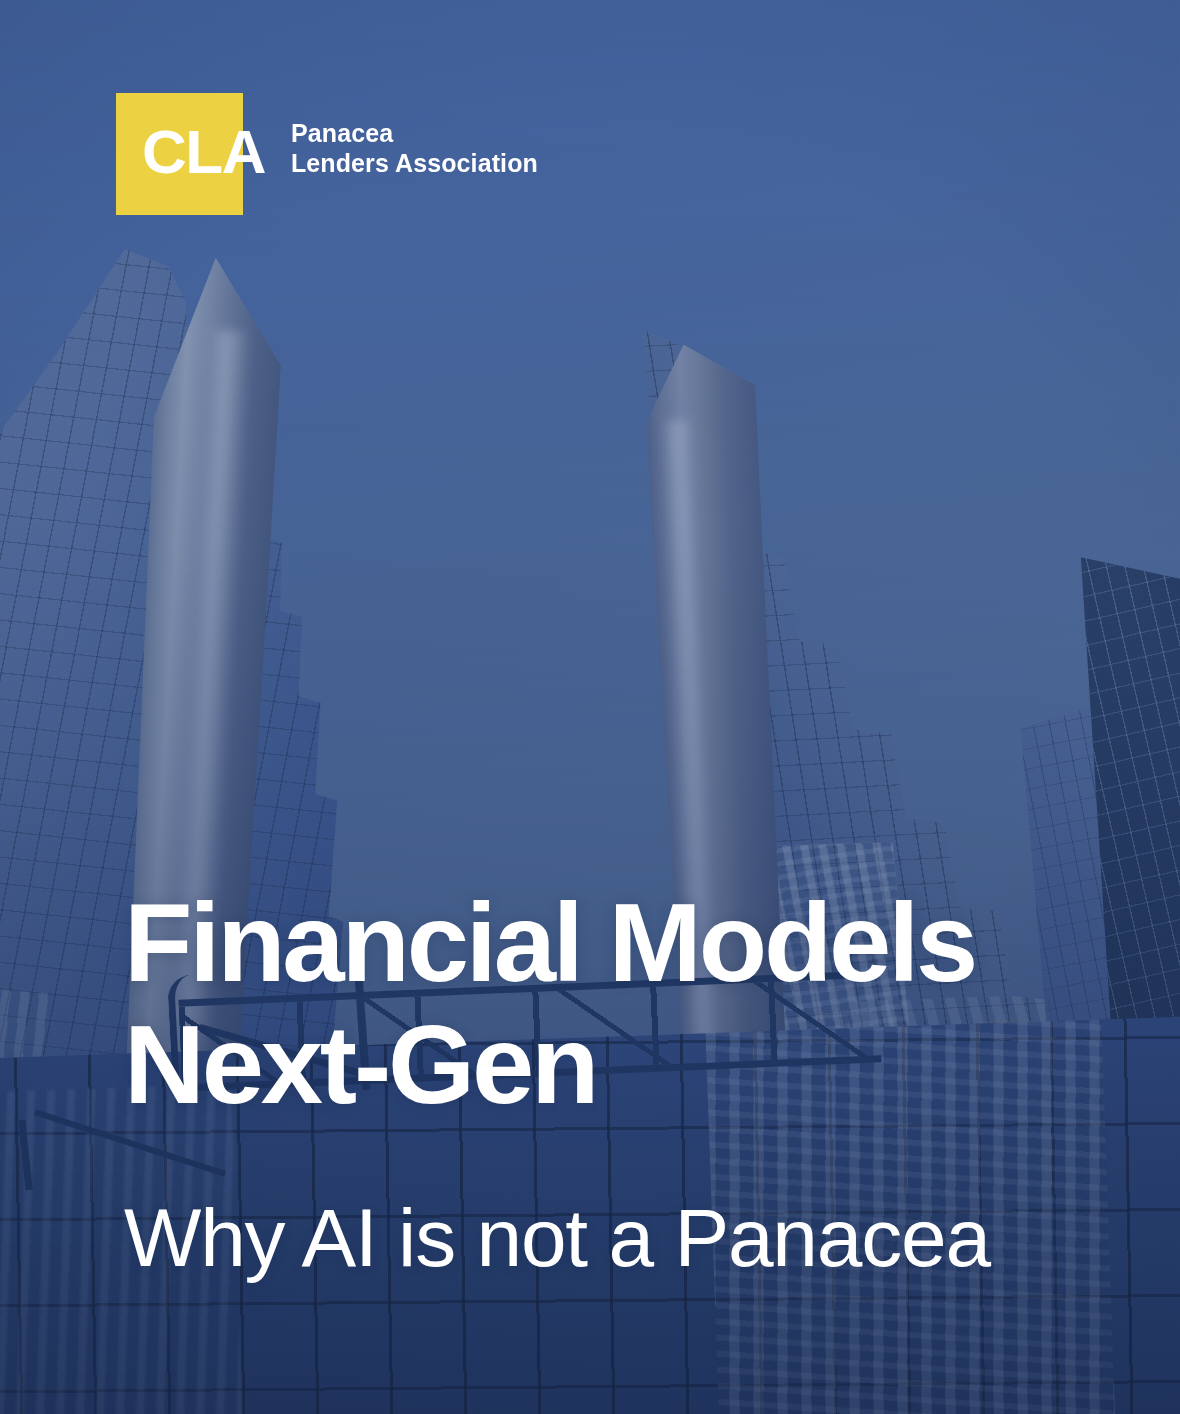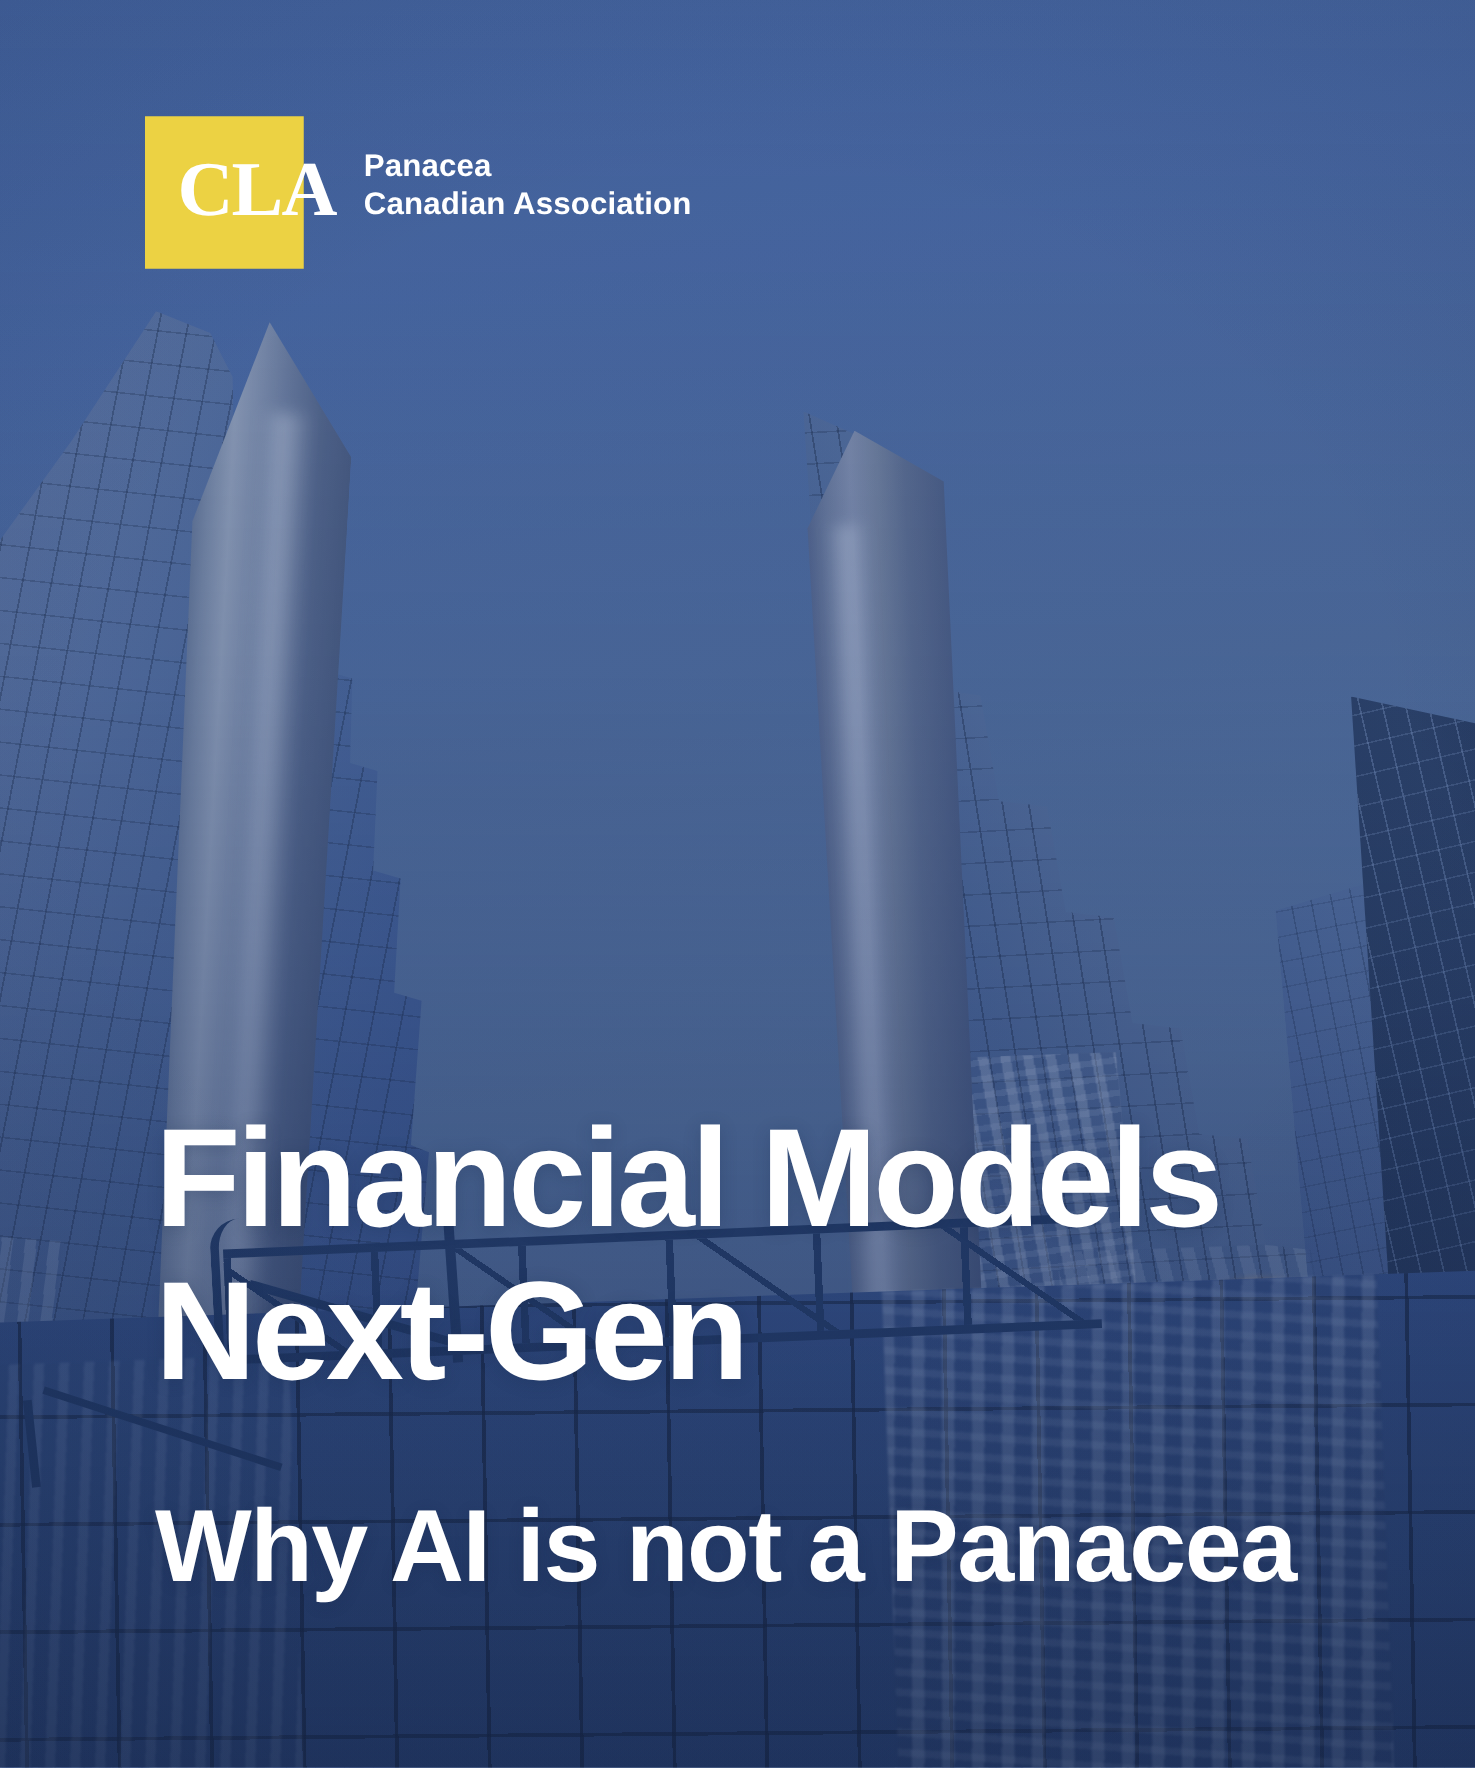"CLA" .logo-cla { font-family: Liberation Serif, serif -> Liberation Sans, sans-serif }
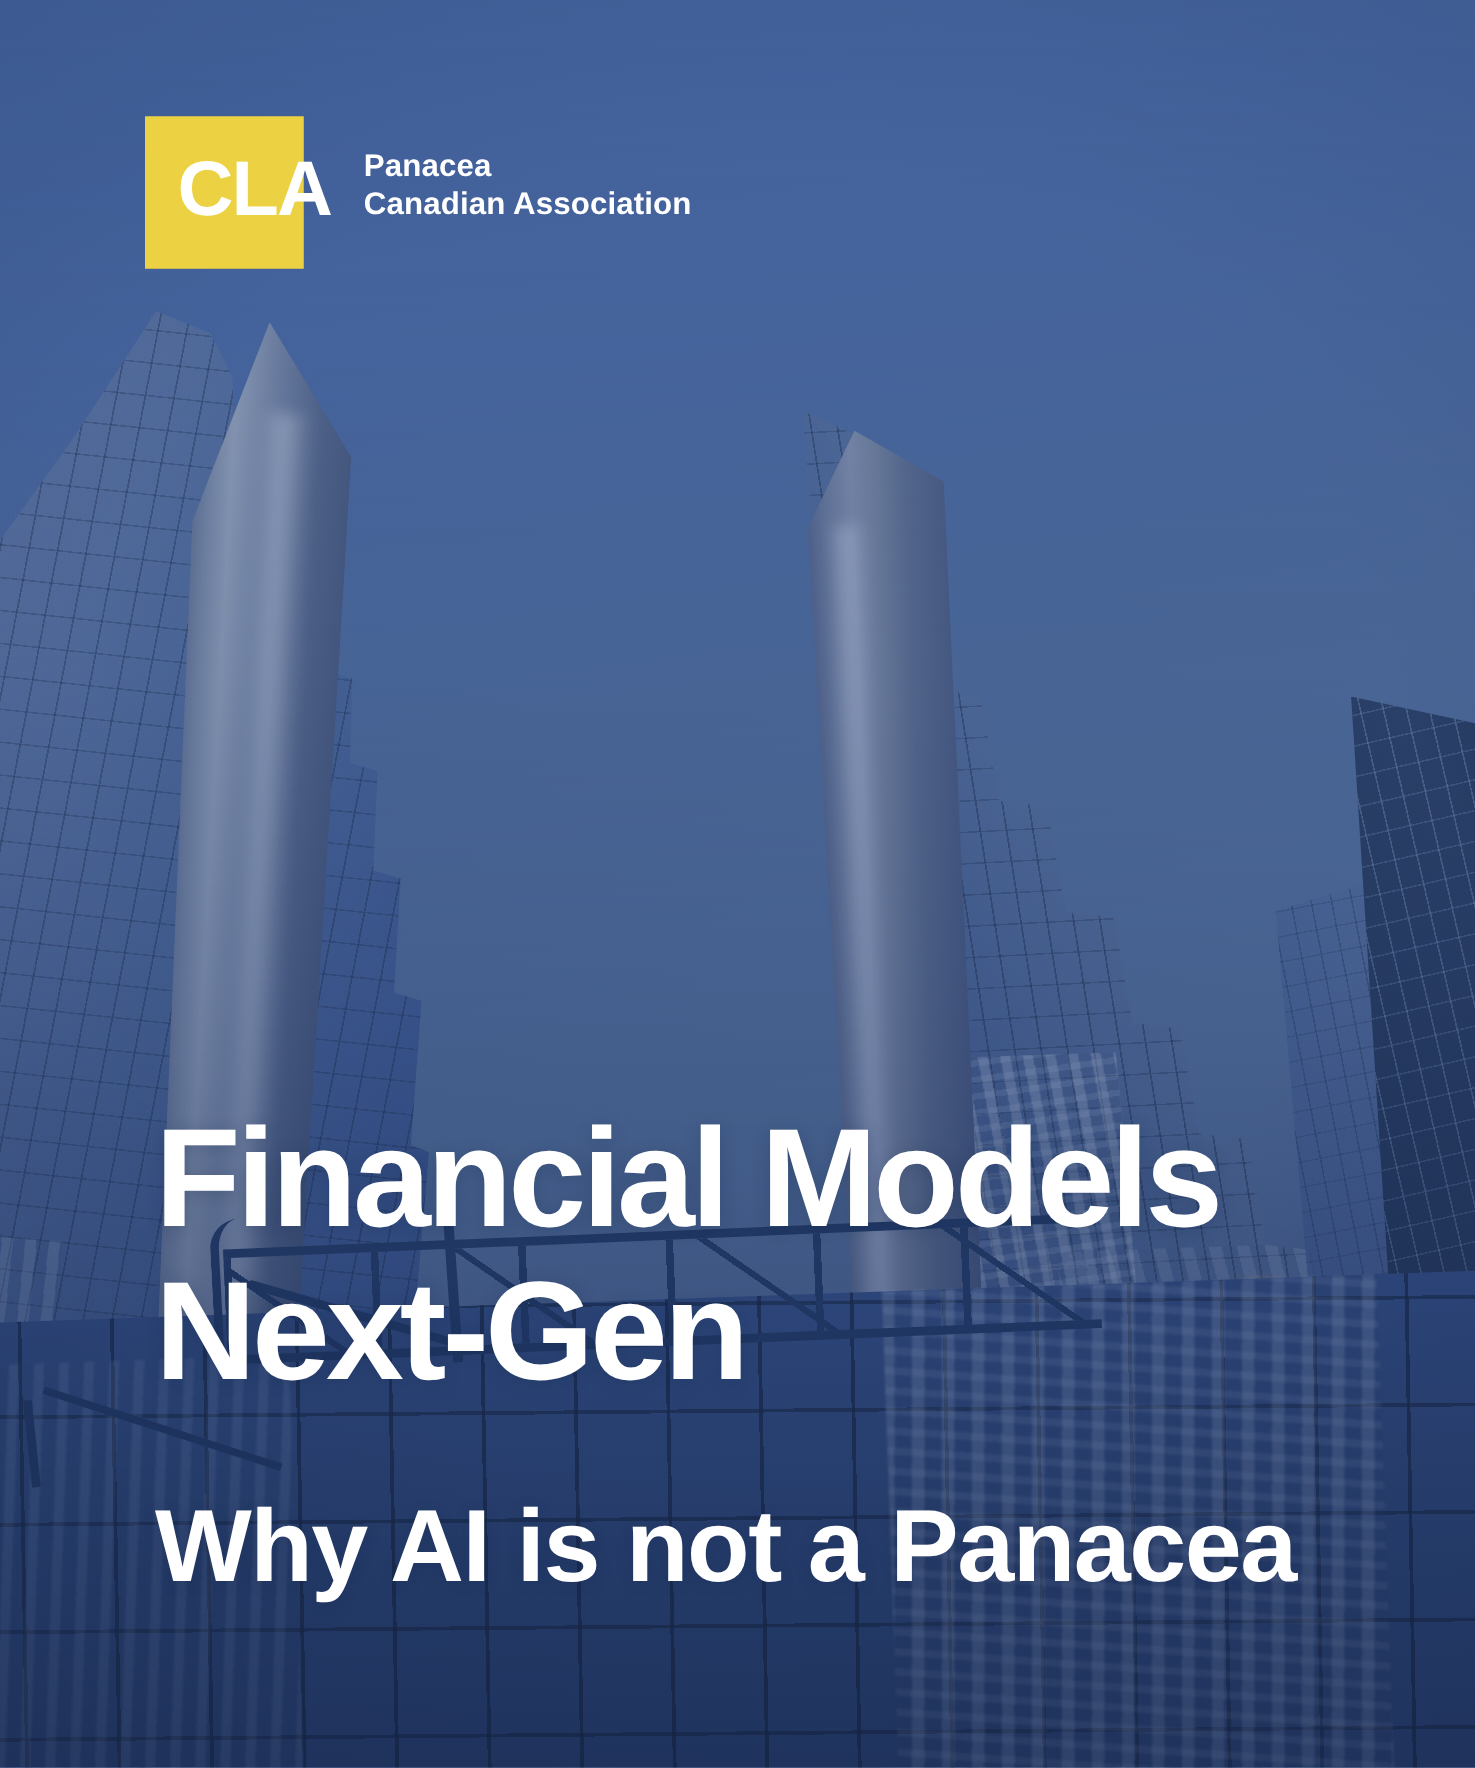"Canadian Association" span { text: Canadian -> Lenders }
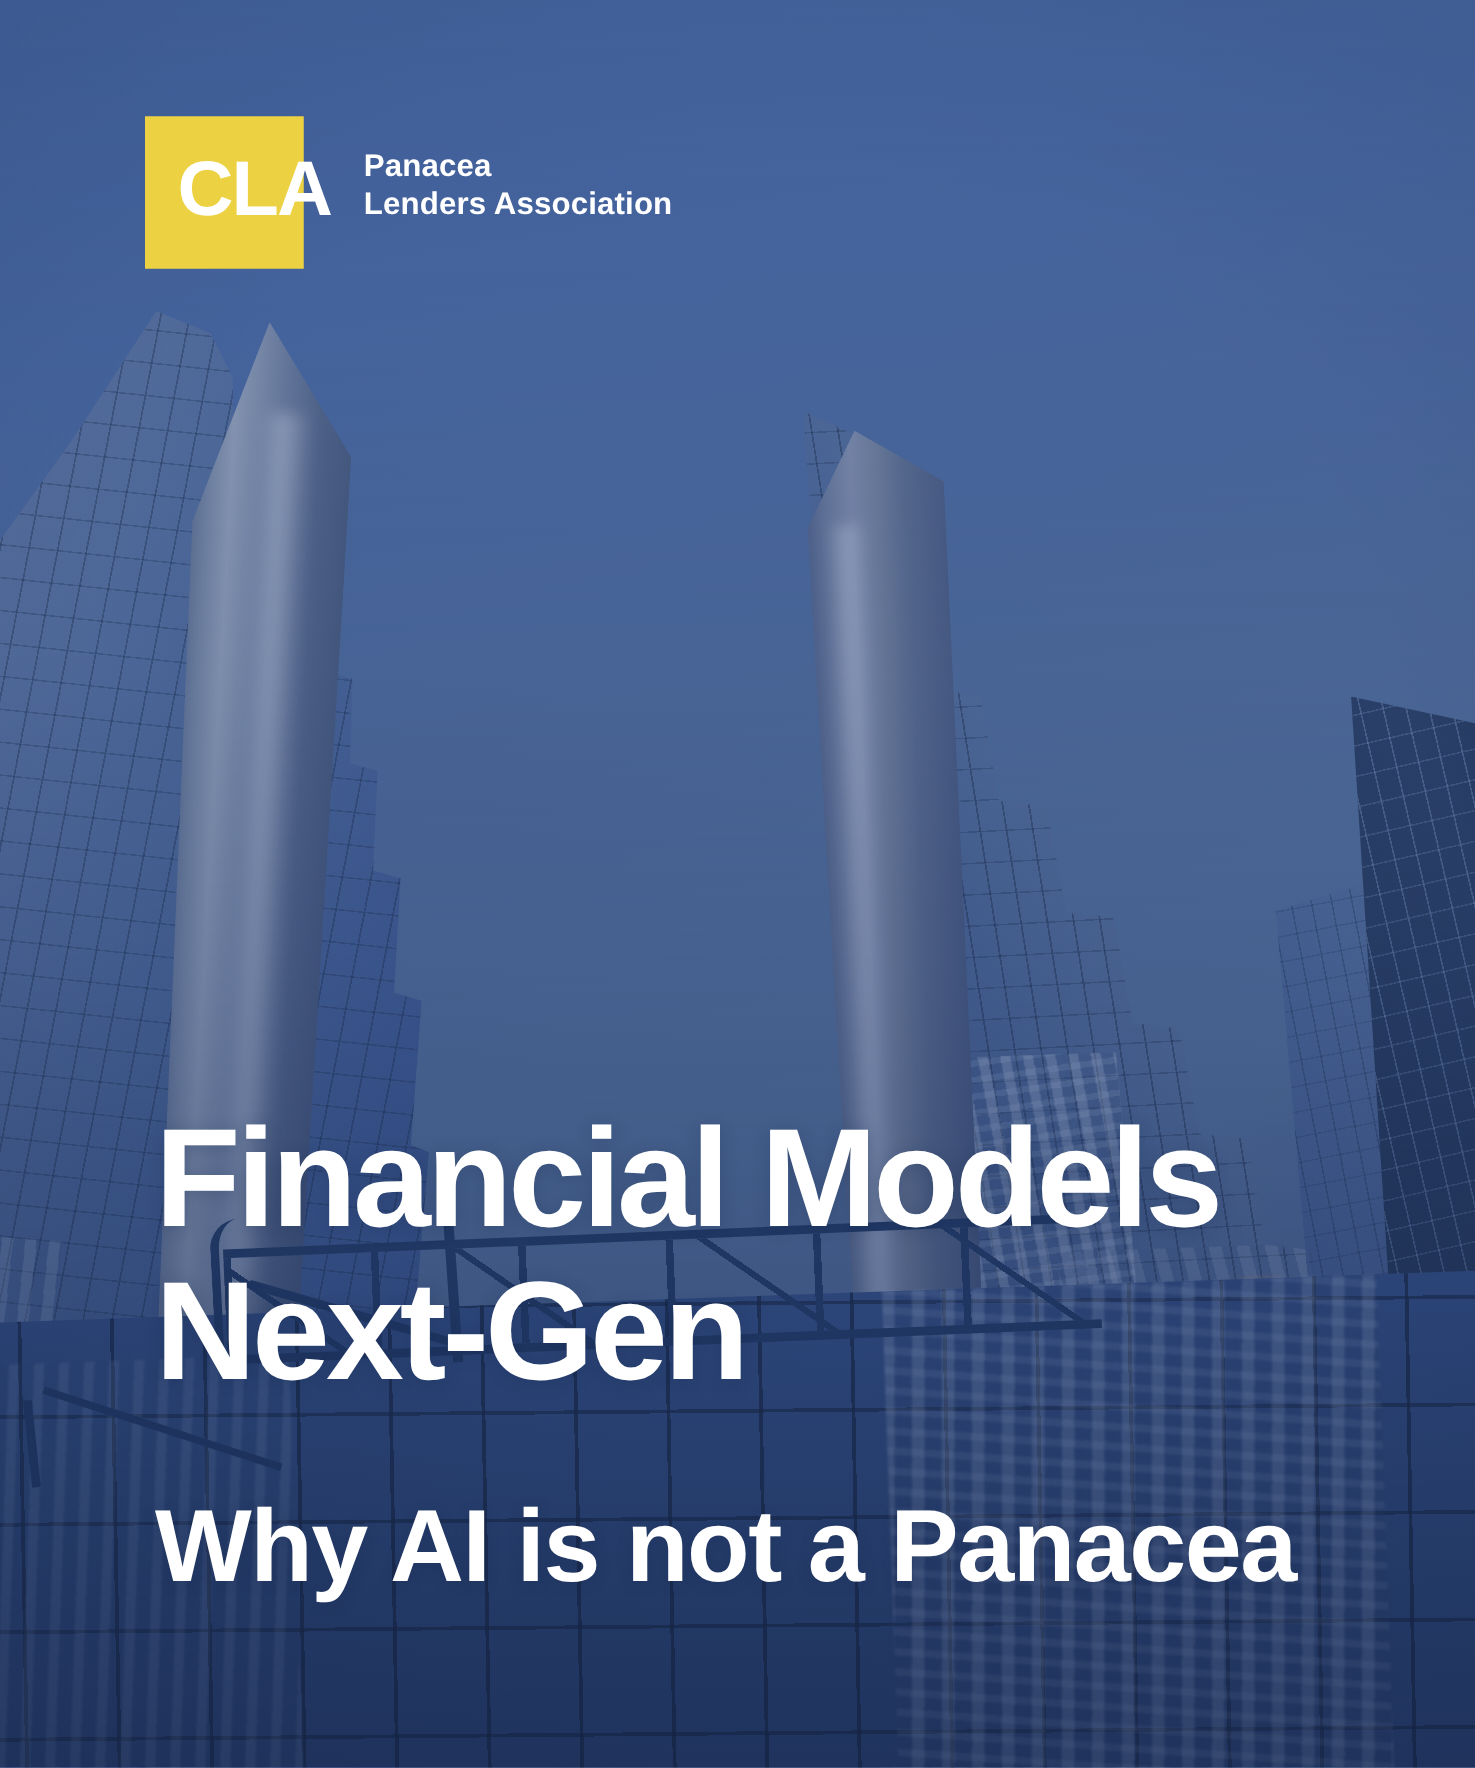"Why AI is not a" .subtitle { font-weight: 700 -> 400 }
